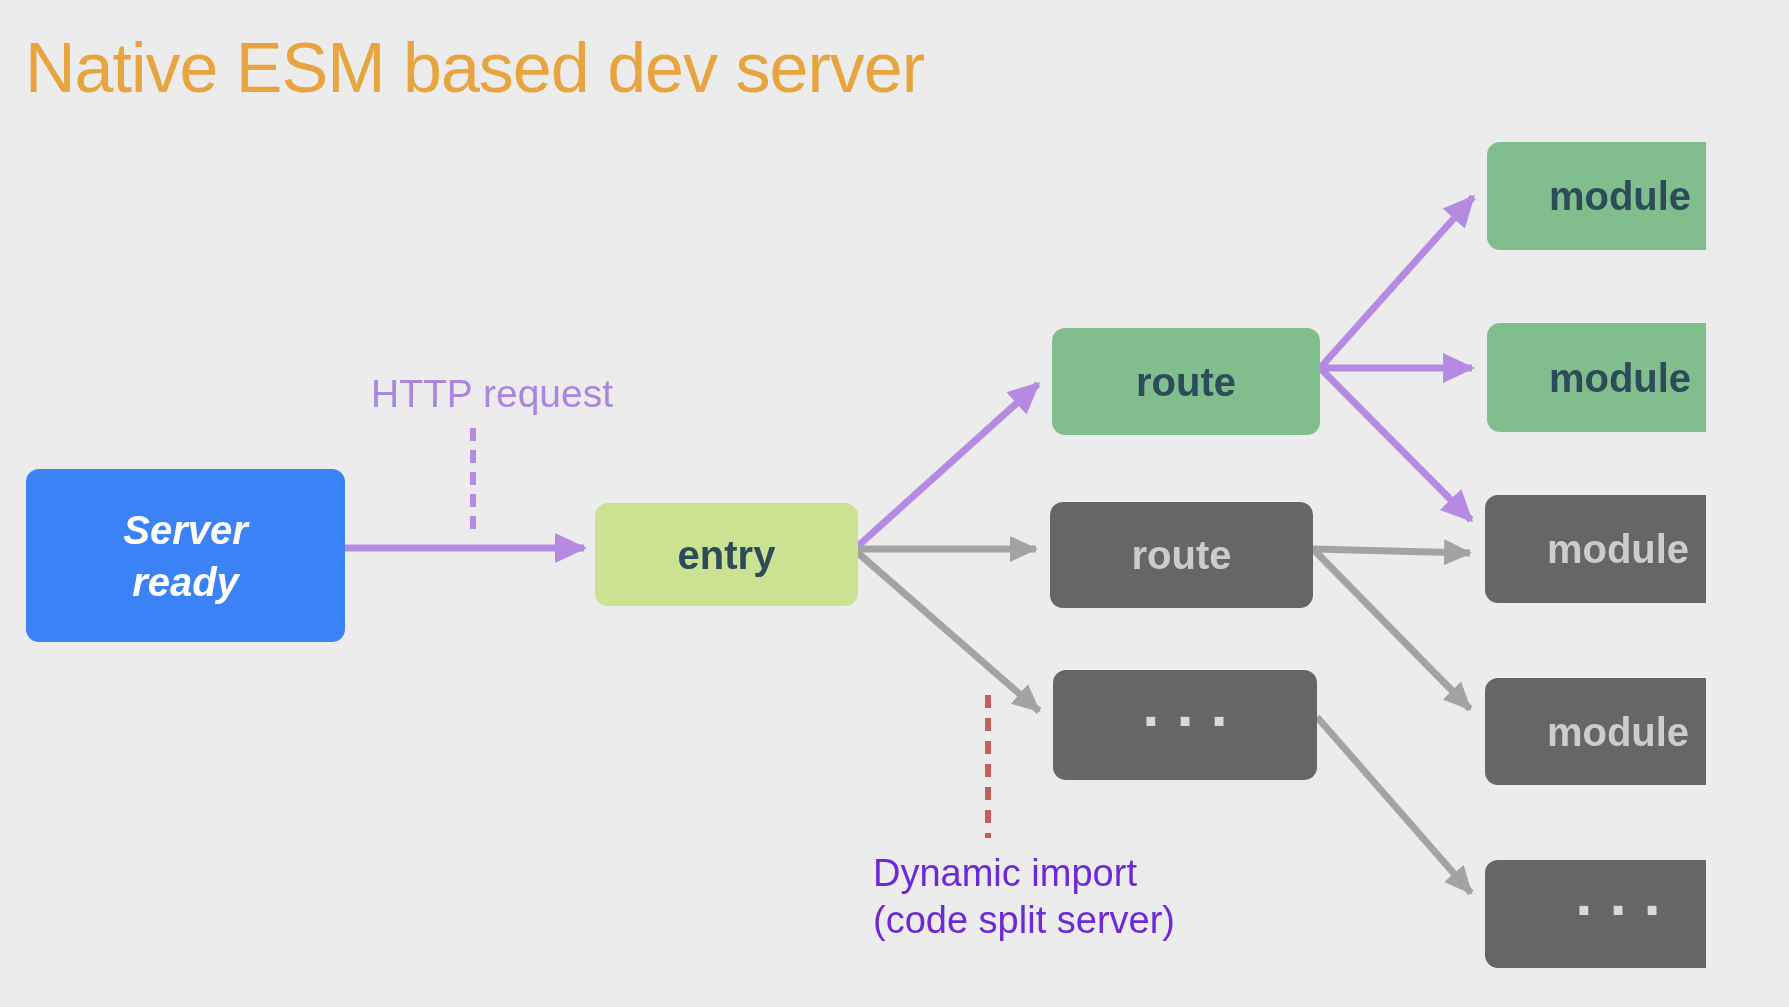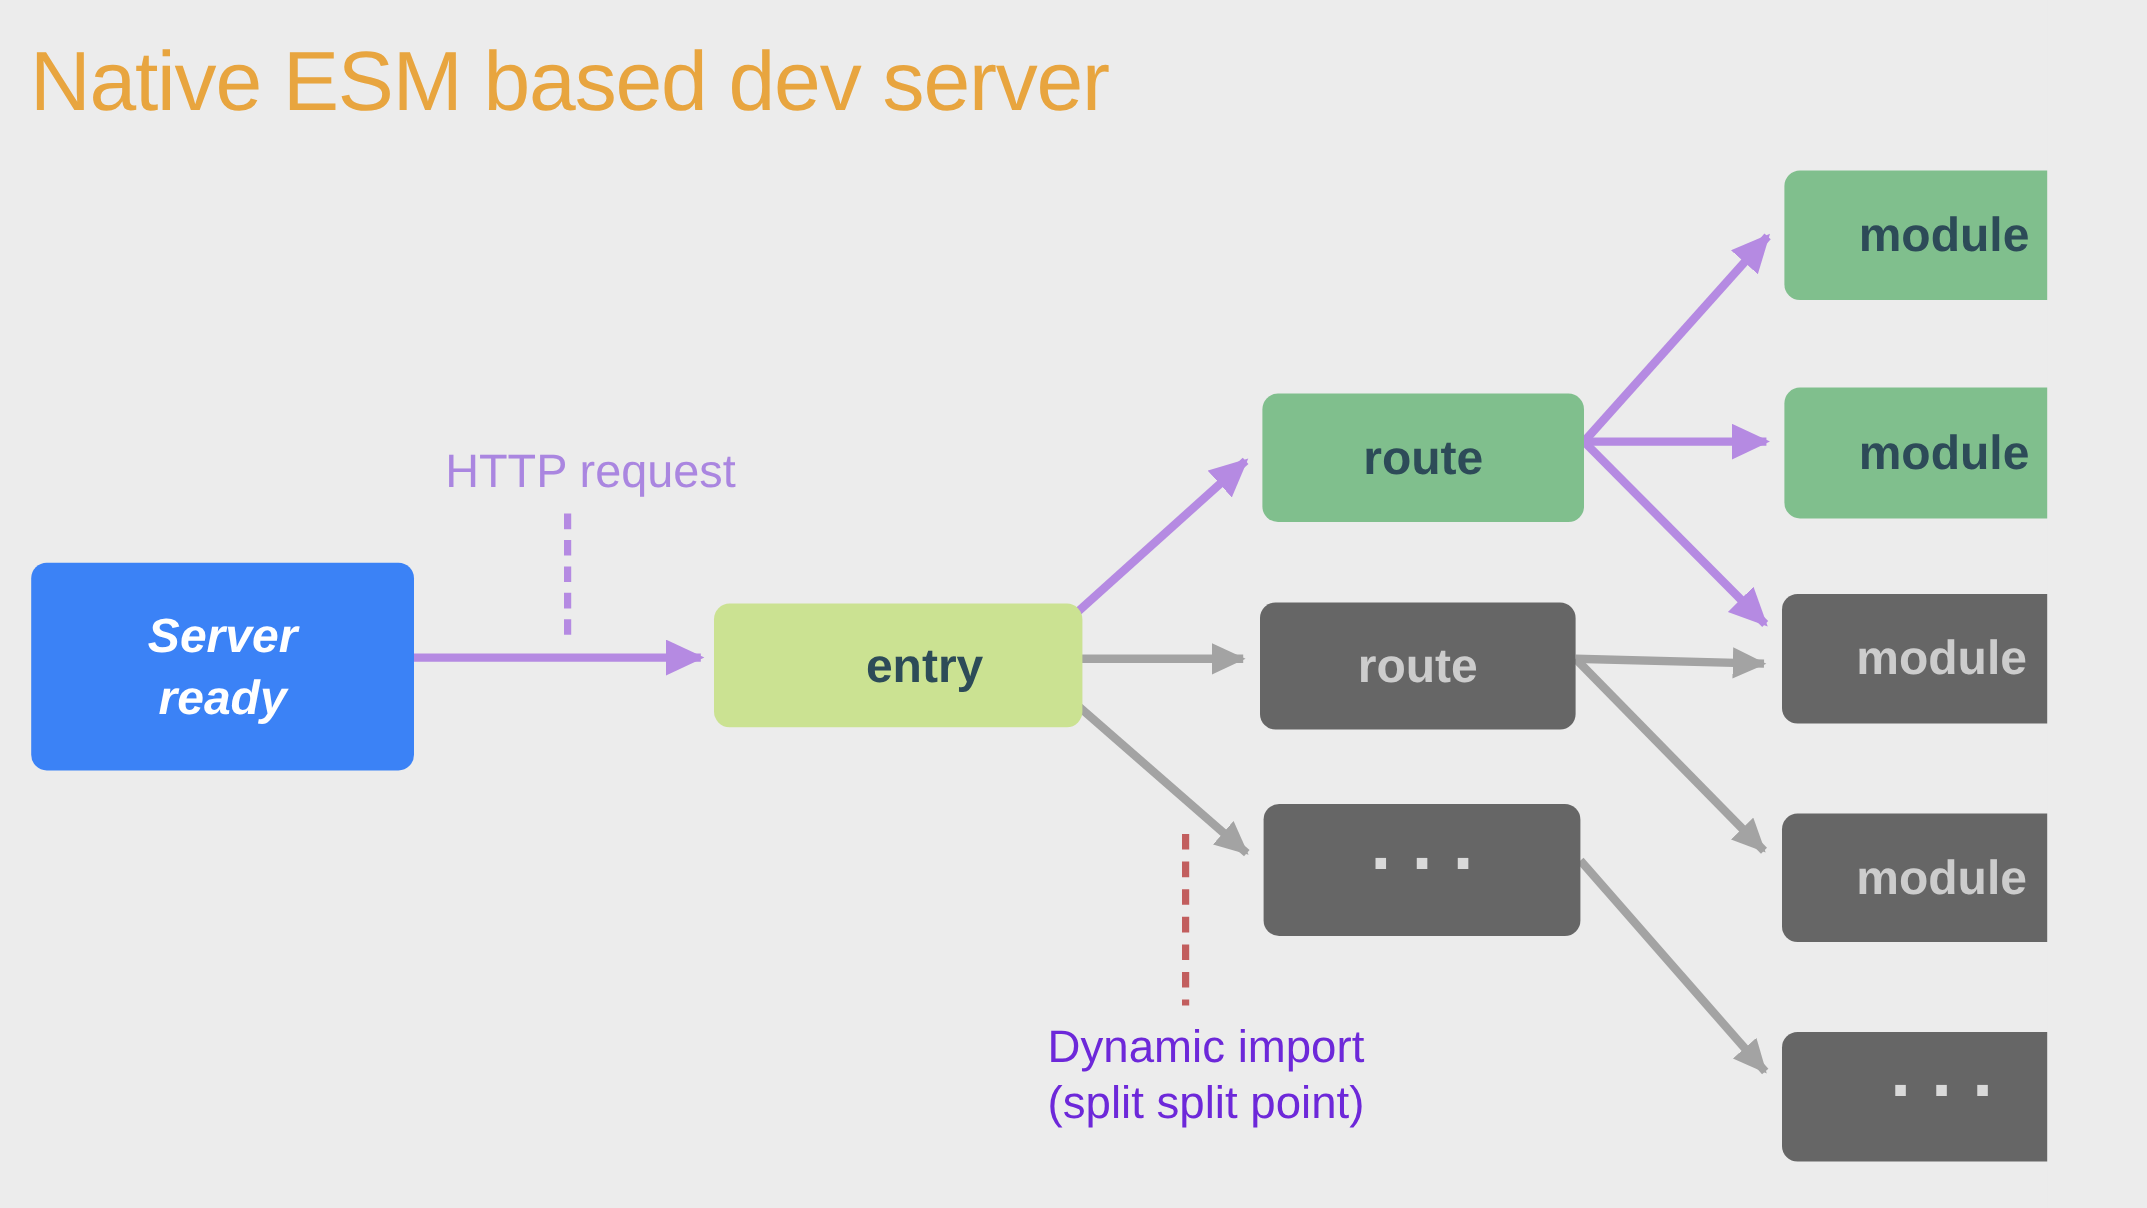"entry" .node.lime { padding-left: 44px -> none }
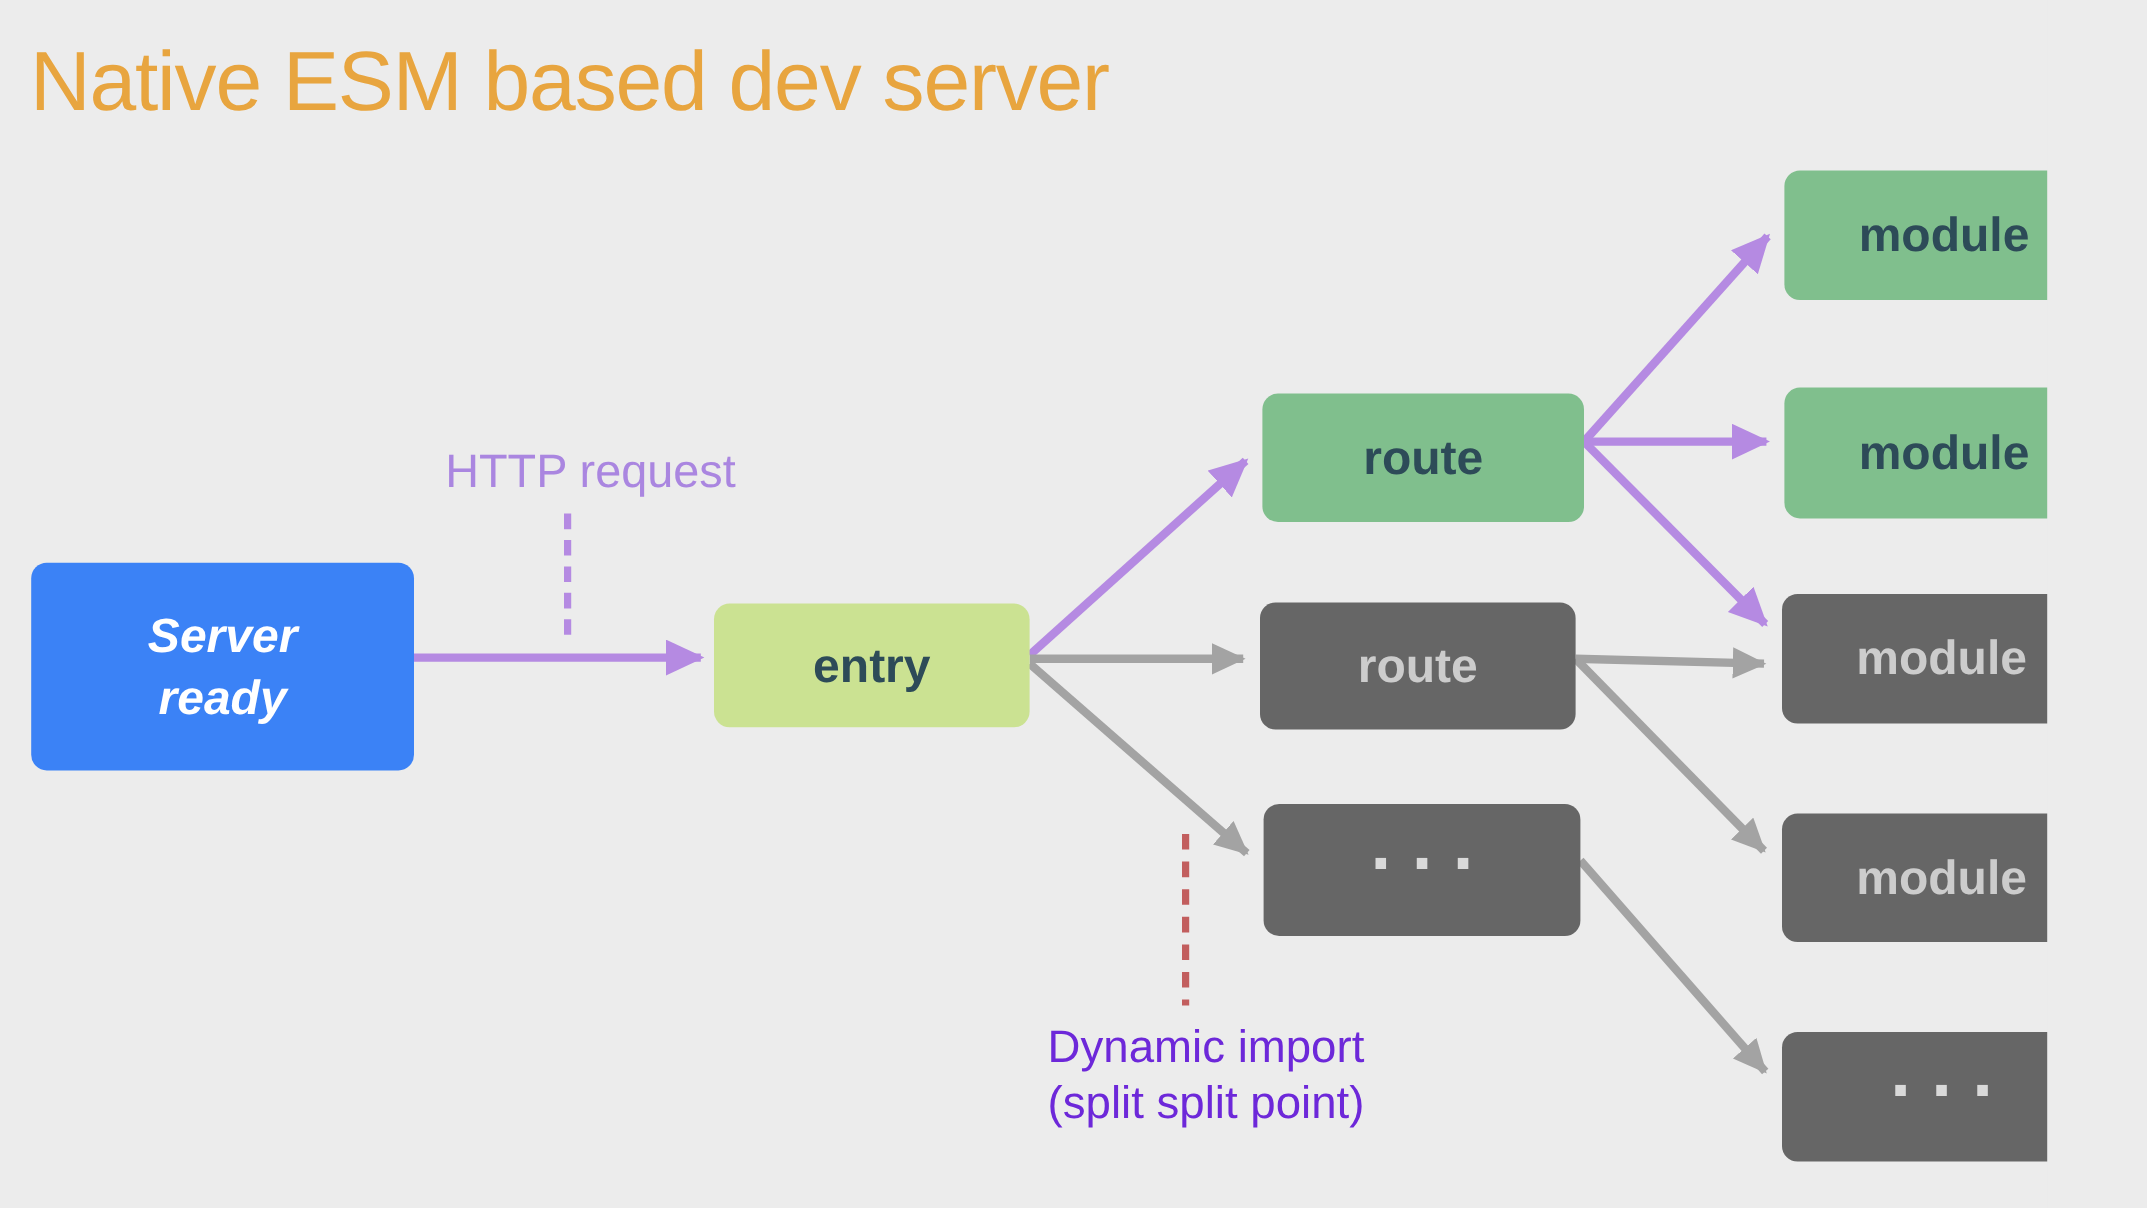"(split split point)" div { text: split split point -> code split server }
